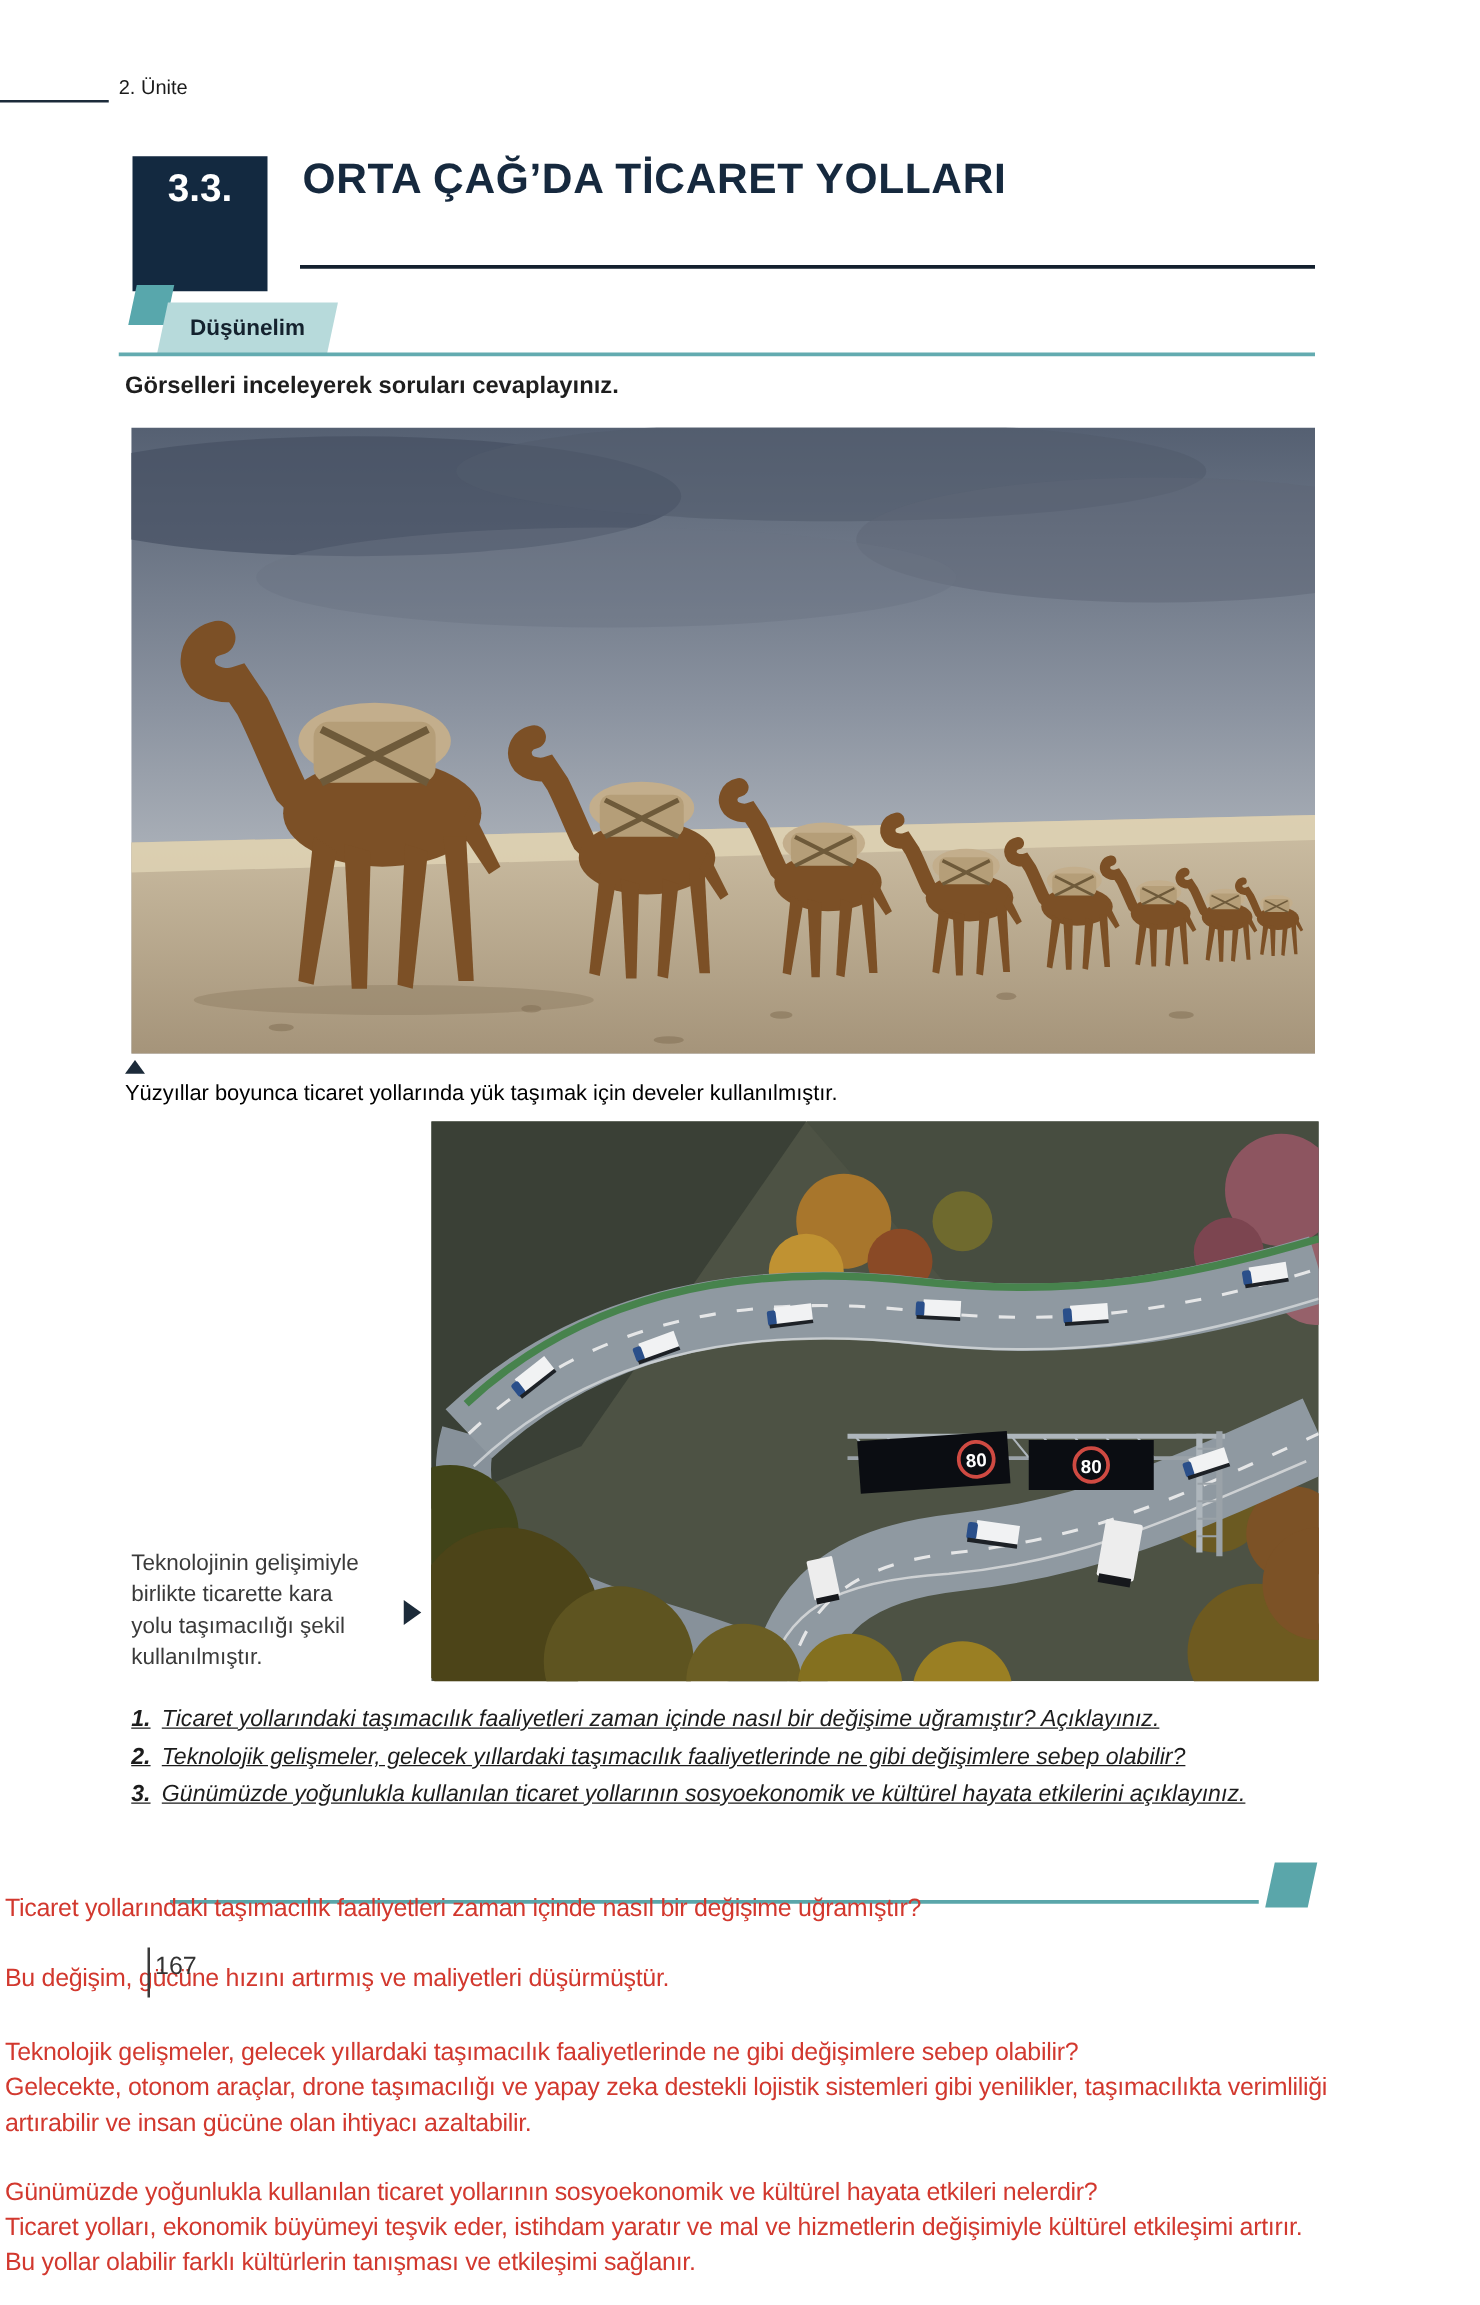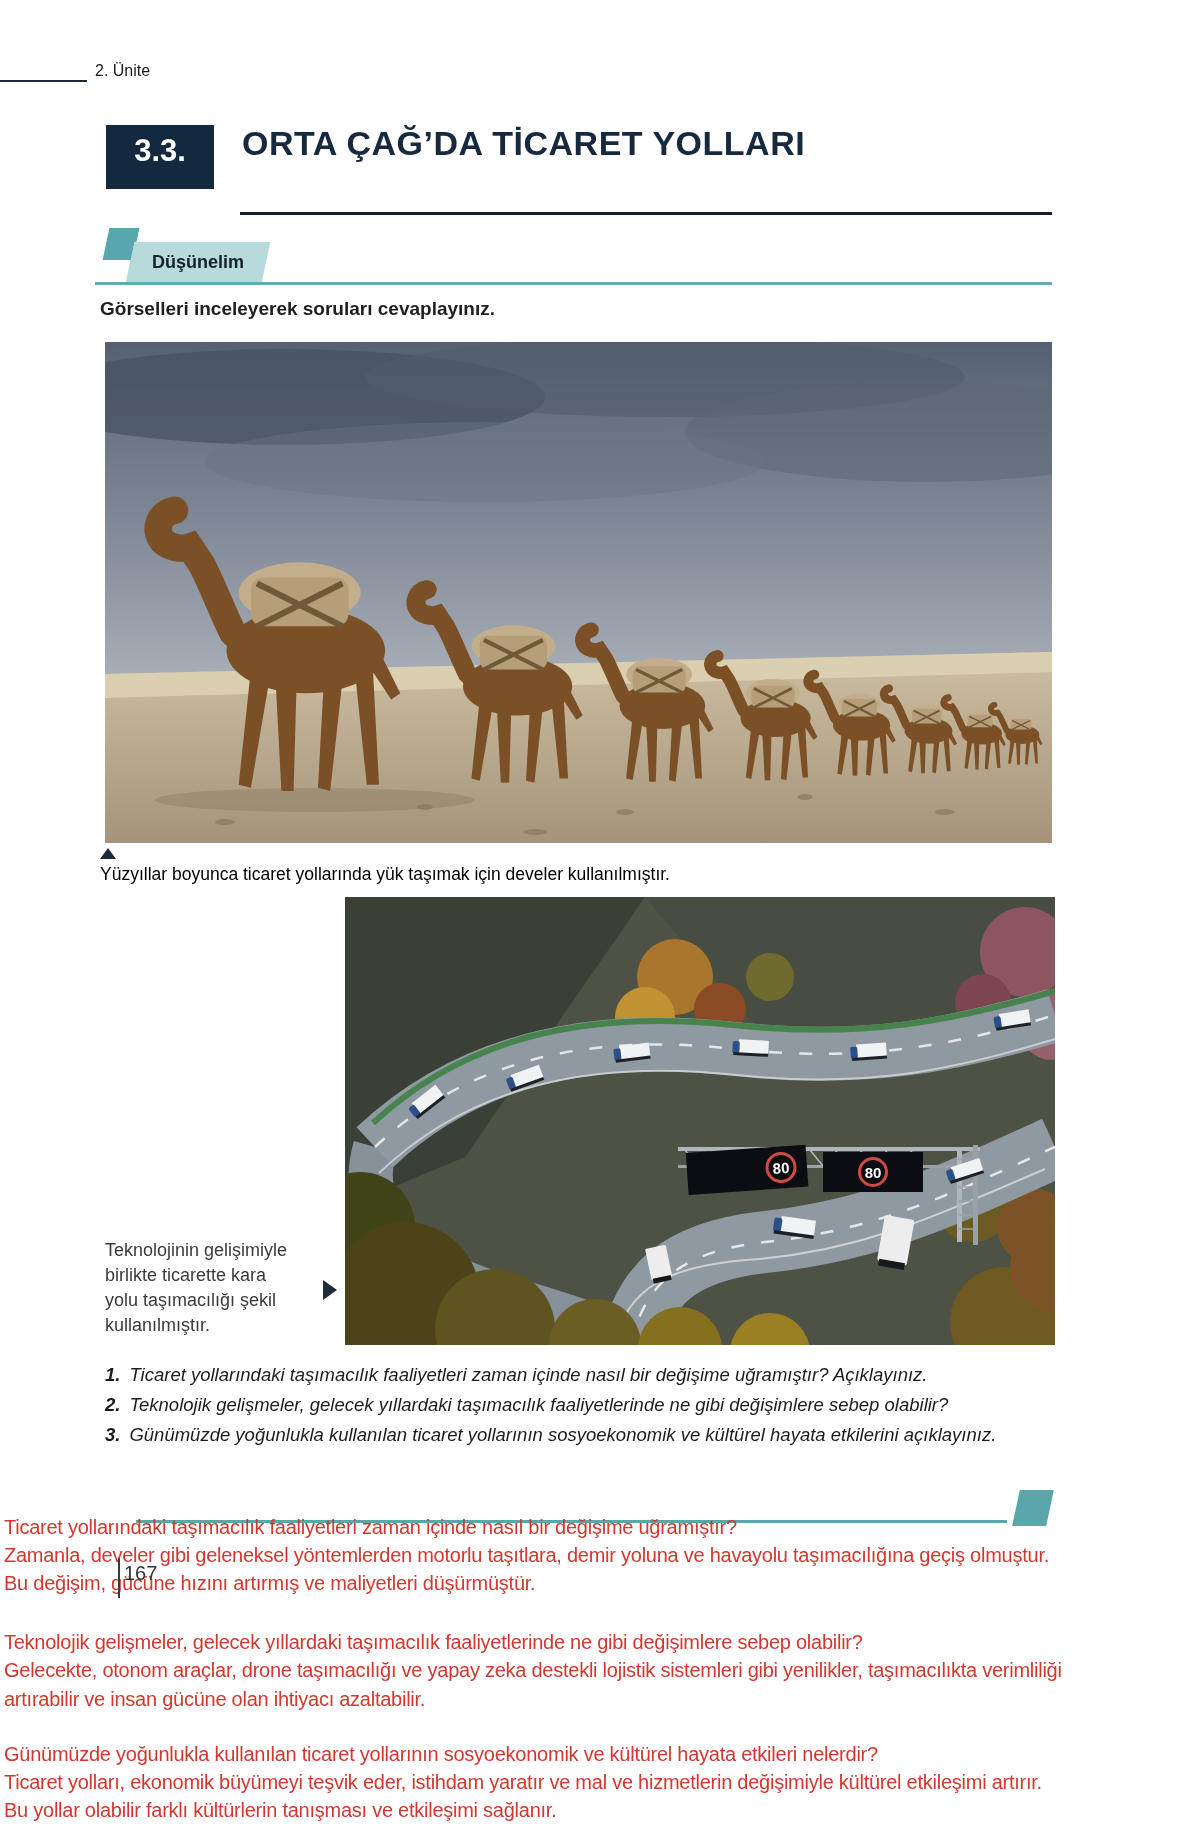"3.3." .num-box { height: 64px -> 108px }
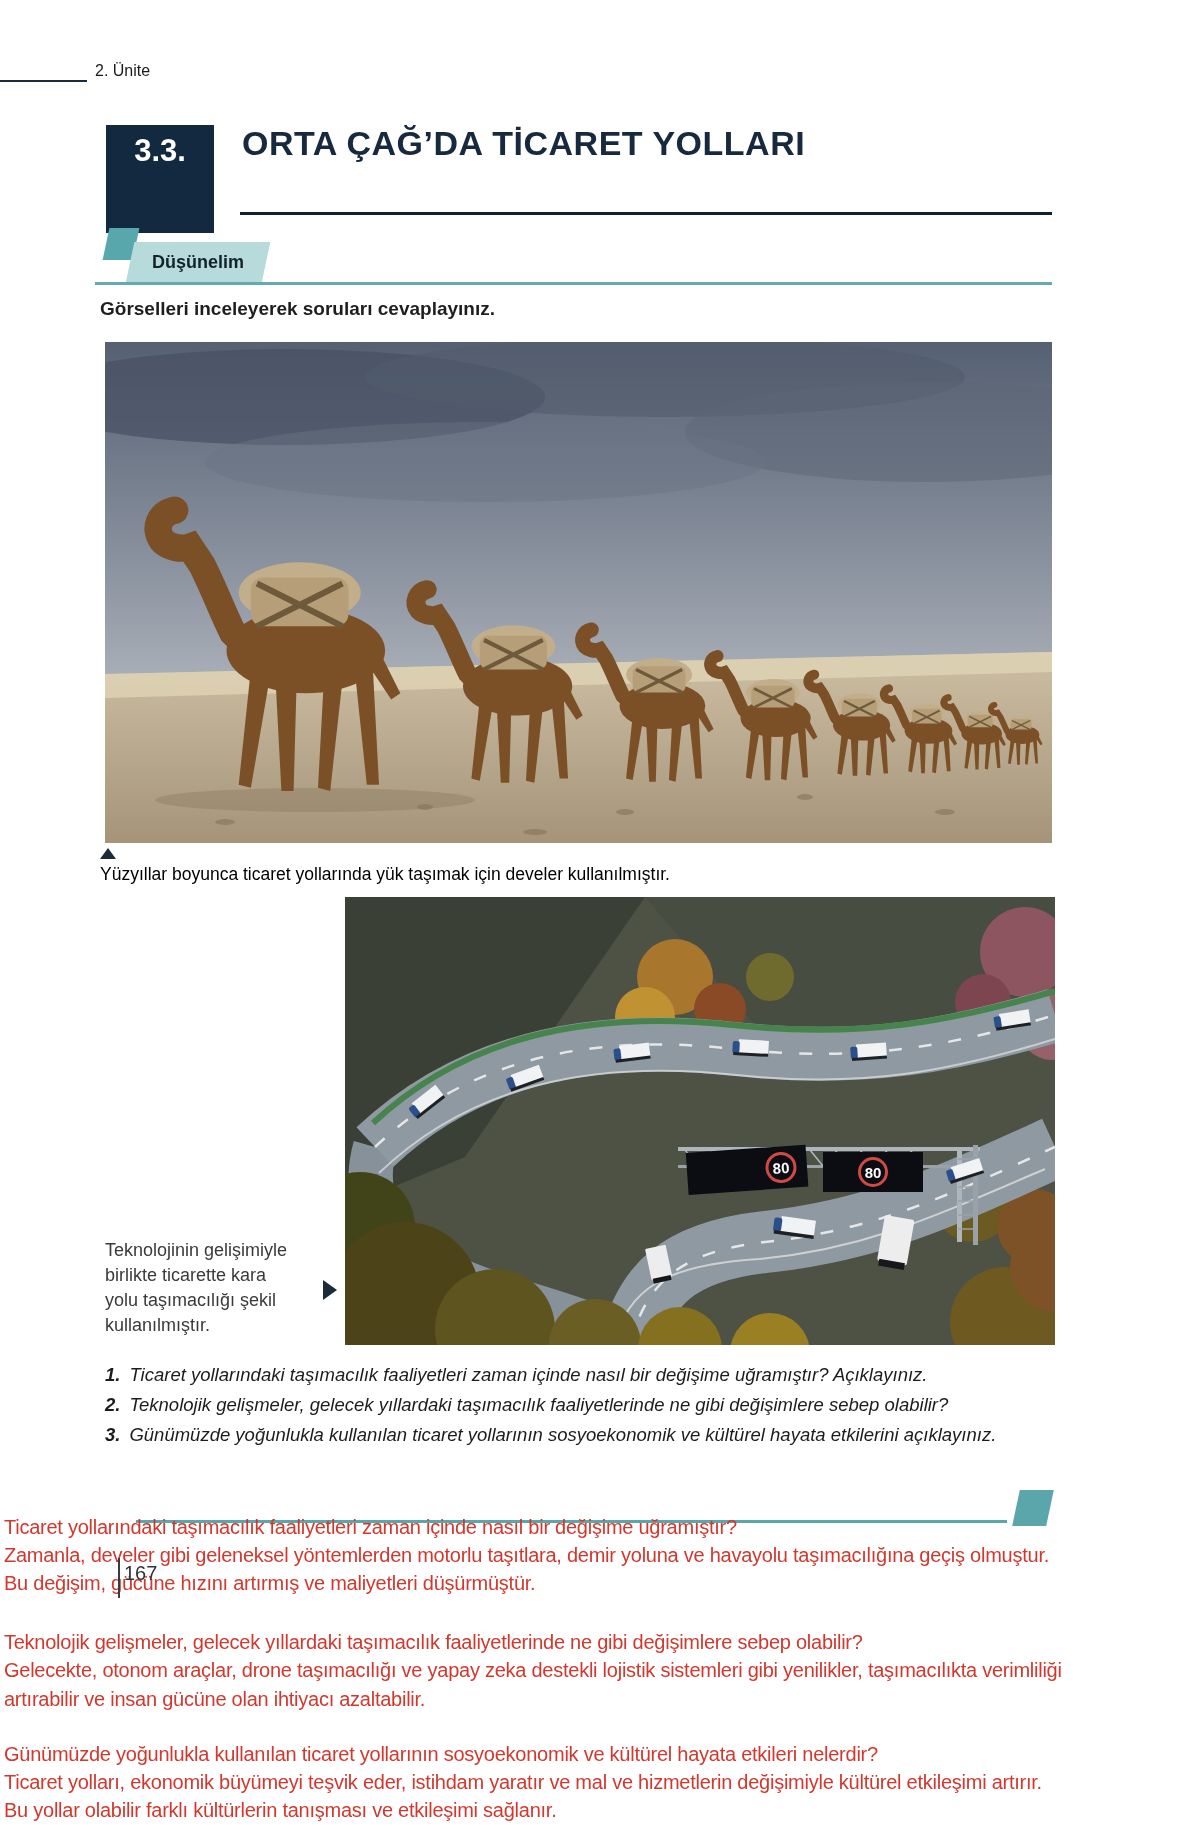"1. Ticaret yollarındaki taşımacılık" .q-item { text-decoration: none -> underline }
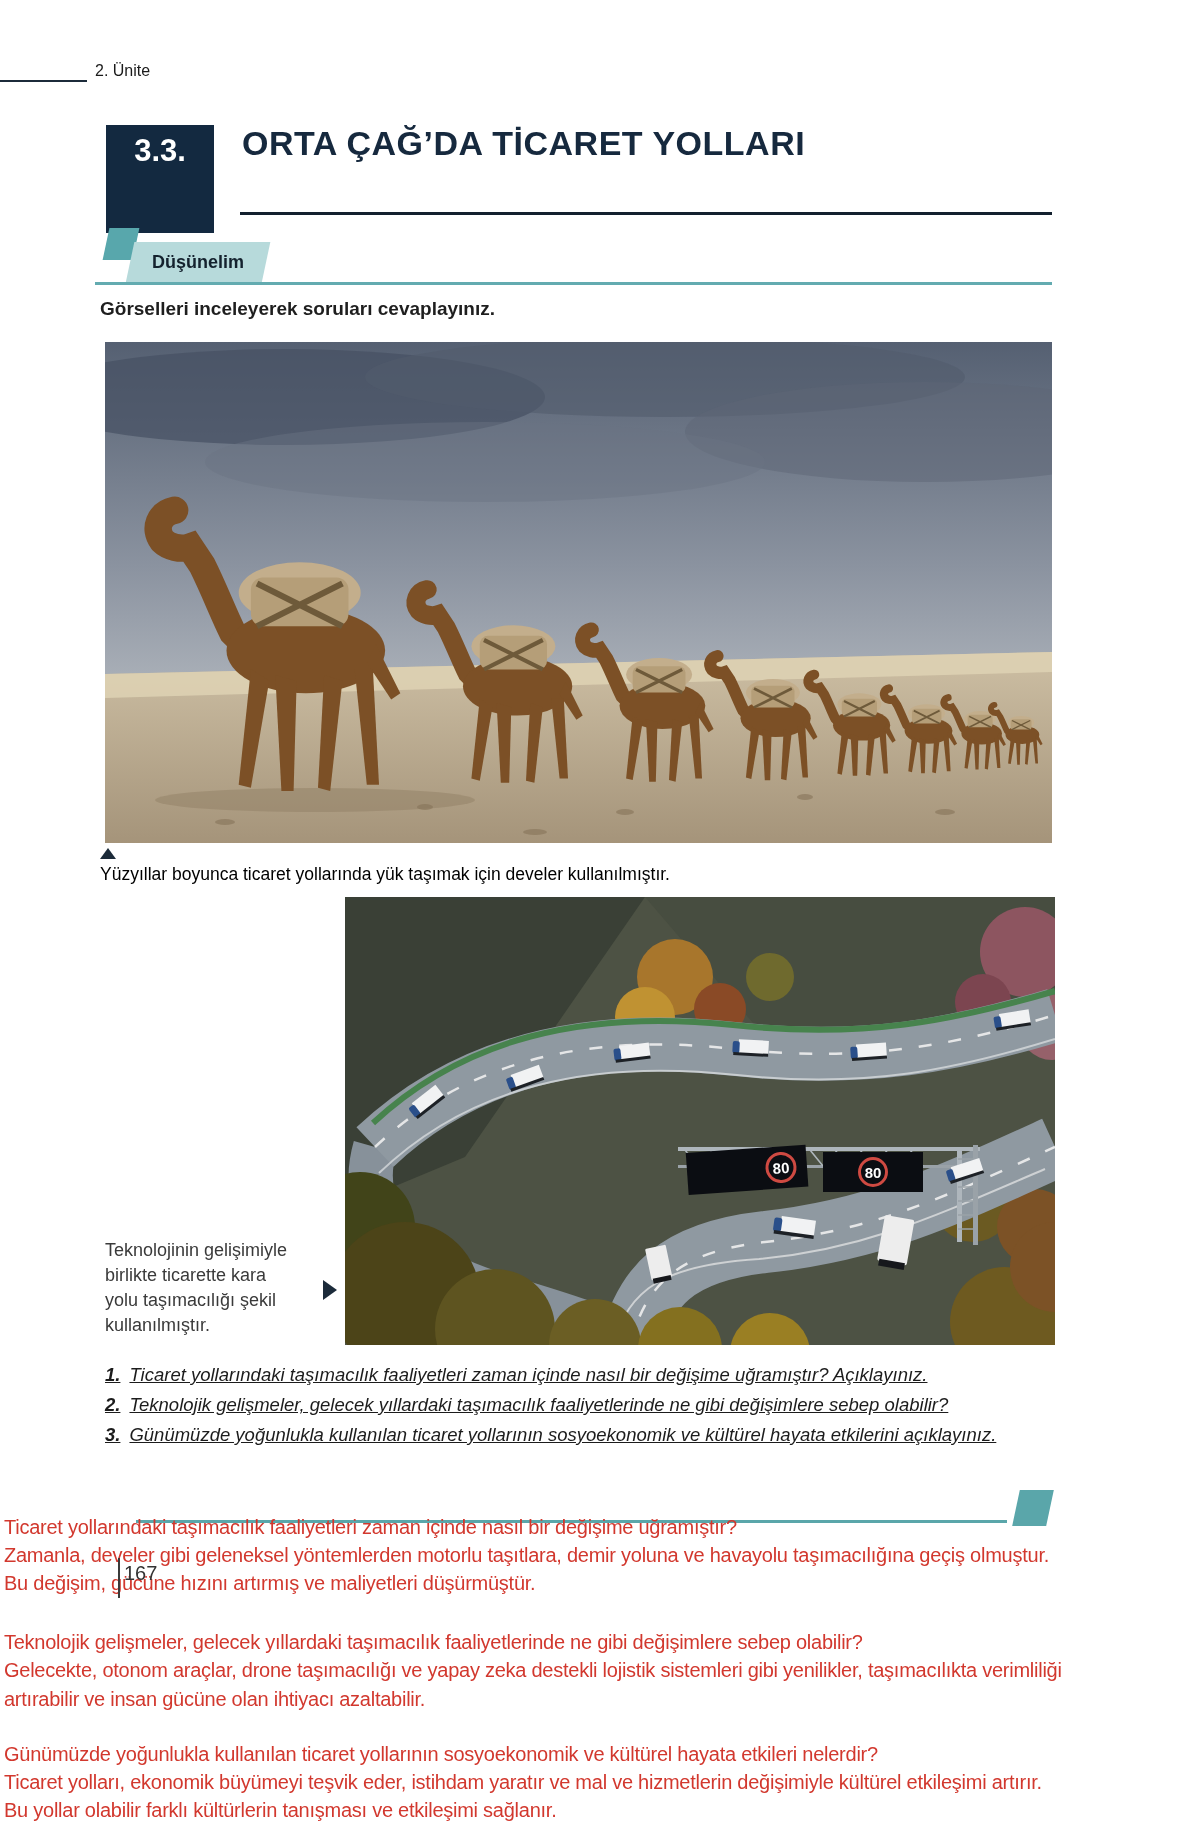"Zamanla, develer gibi geleneksel" div.red { html: <div>Zamanla, develer gibi geleneksel yöntemlerden motorlu taşıtlara, demir yoluna ve havayolu taşımacılığına geçiş olmuştur.</div> -> none }
